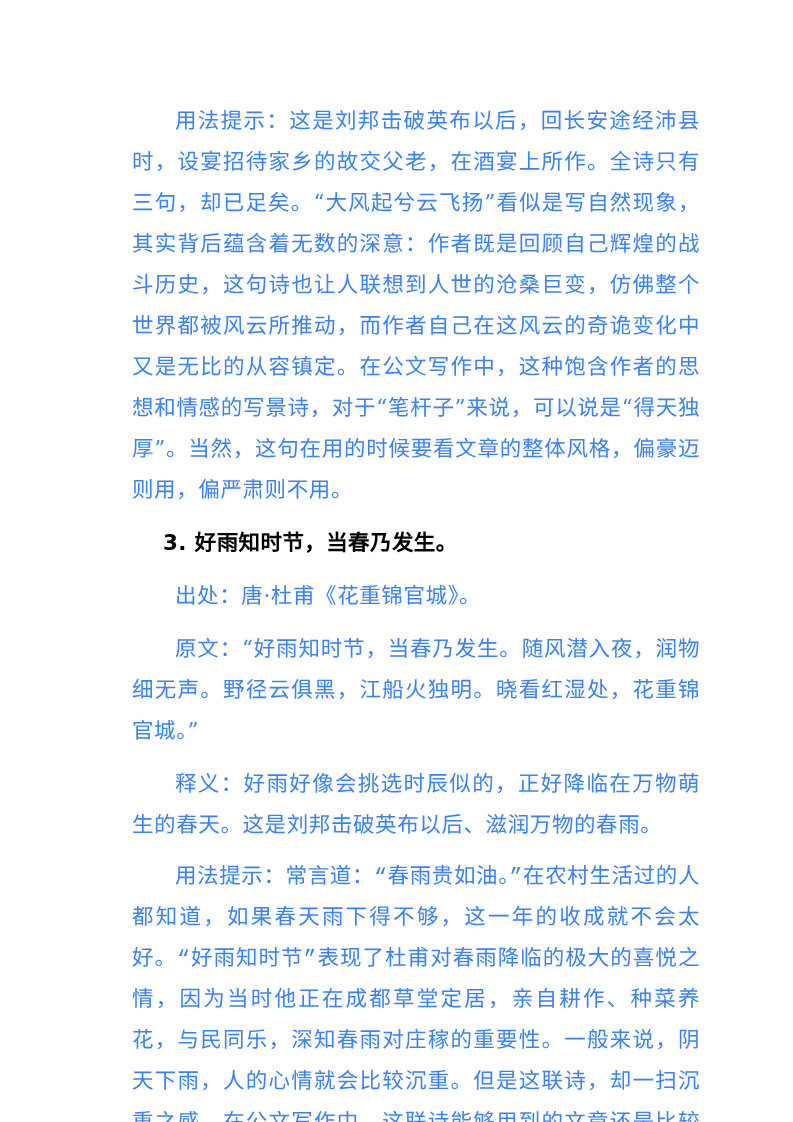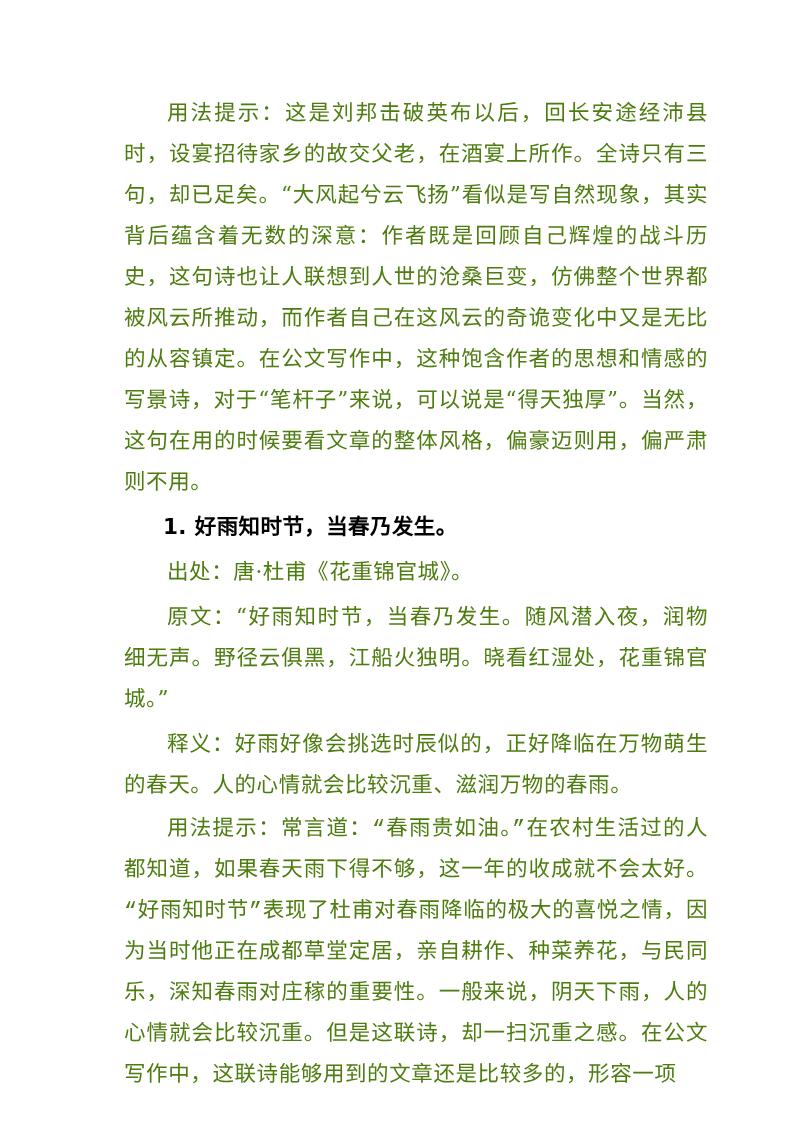"用法提示：这是刘邦击破英布以后，回长安途经沛县时，设宴招待家乡的故交父老，在酒宴" .para { color: #4d7c0f -> #3b82f6; margin: 4px -> 12px }
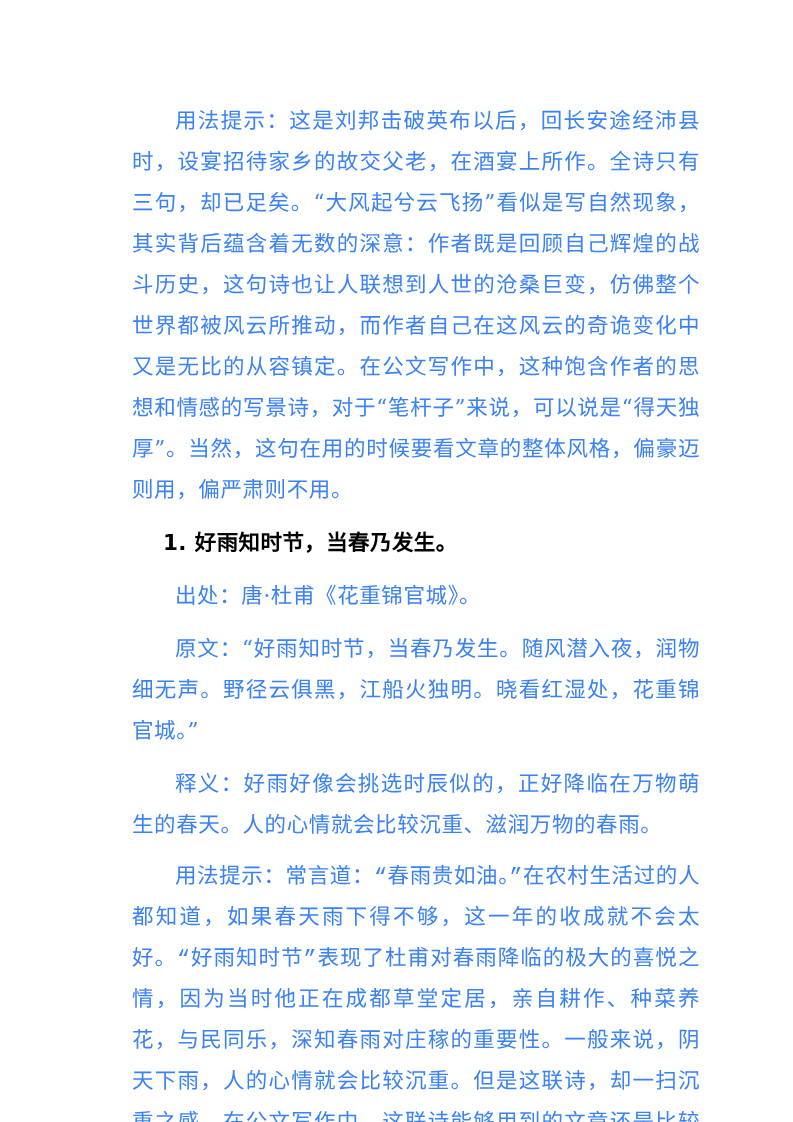"1. 好雨知时节，当春乃发生。" p.heading { text: 1 -> 3 }
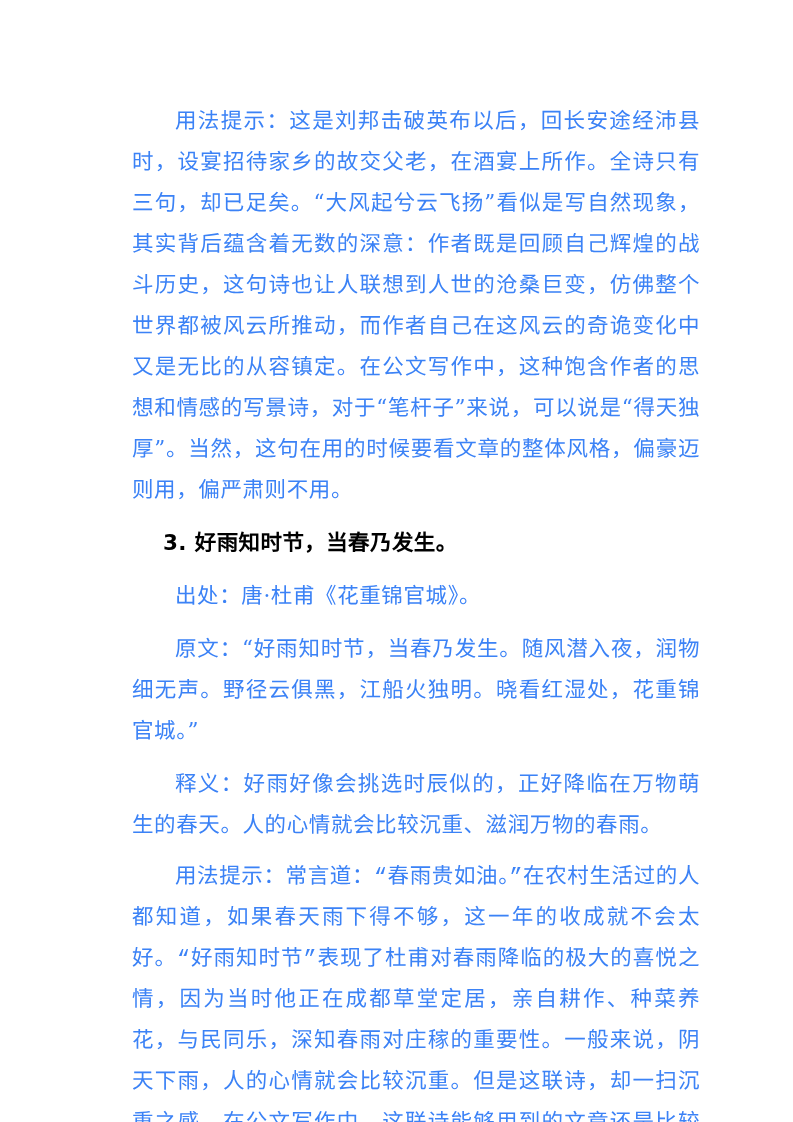"释义：好雨好像会挑选时辰似的，正好降临在万物萌生的春天。人的心情就会比较沉重、滋" p.para { text: 人的心情就会比较沉重 -> 这是刘邦击破英布以后 }
